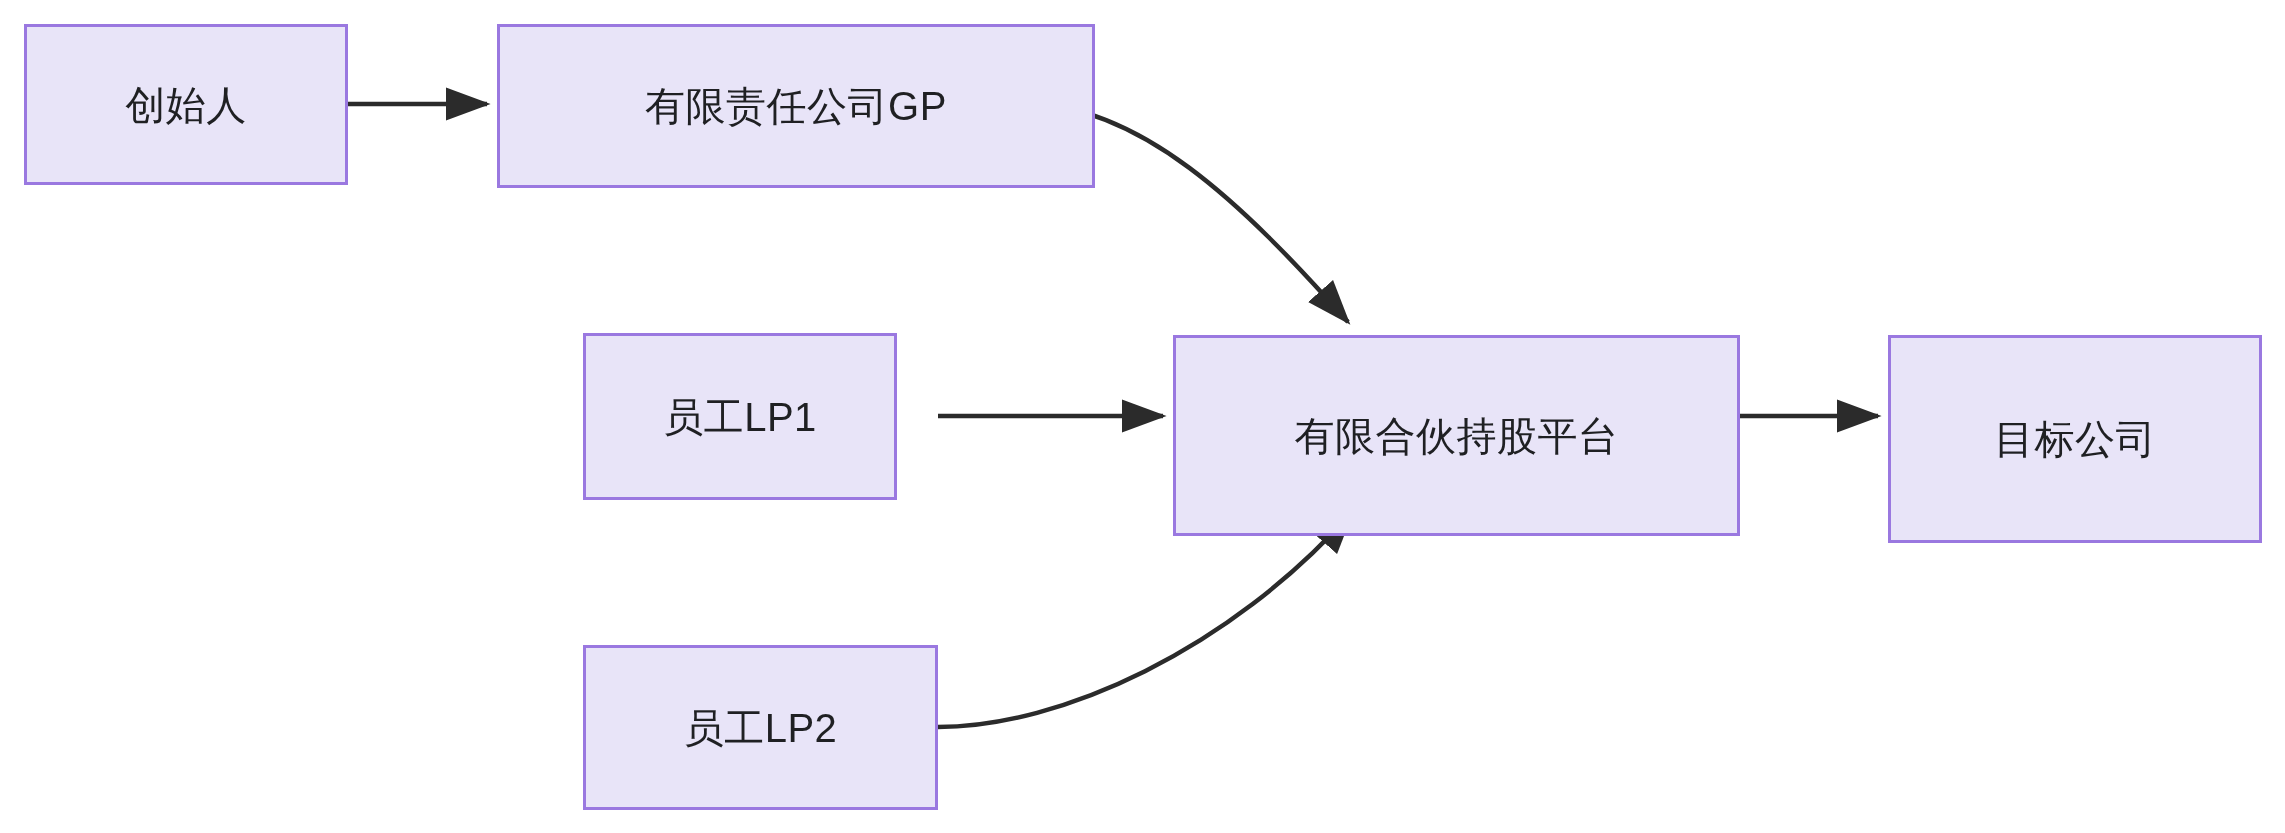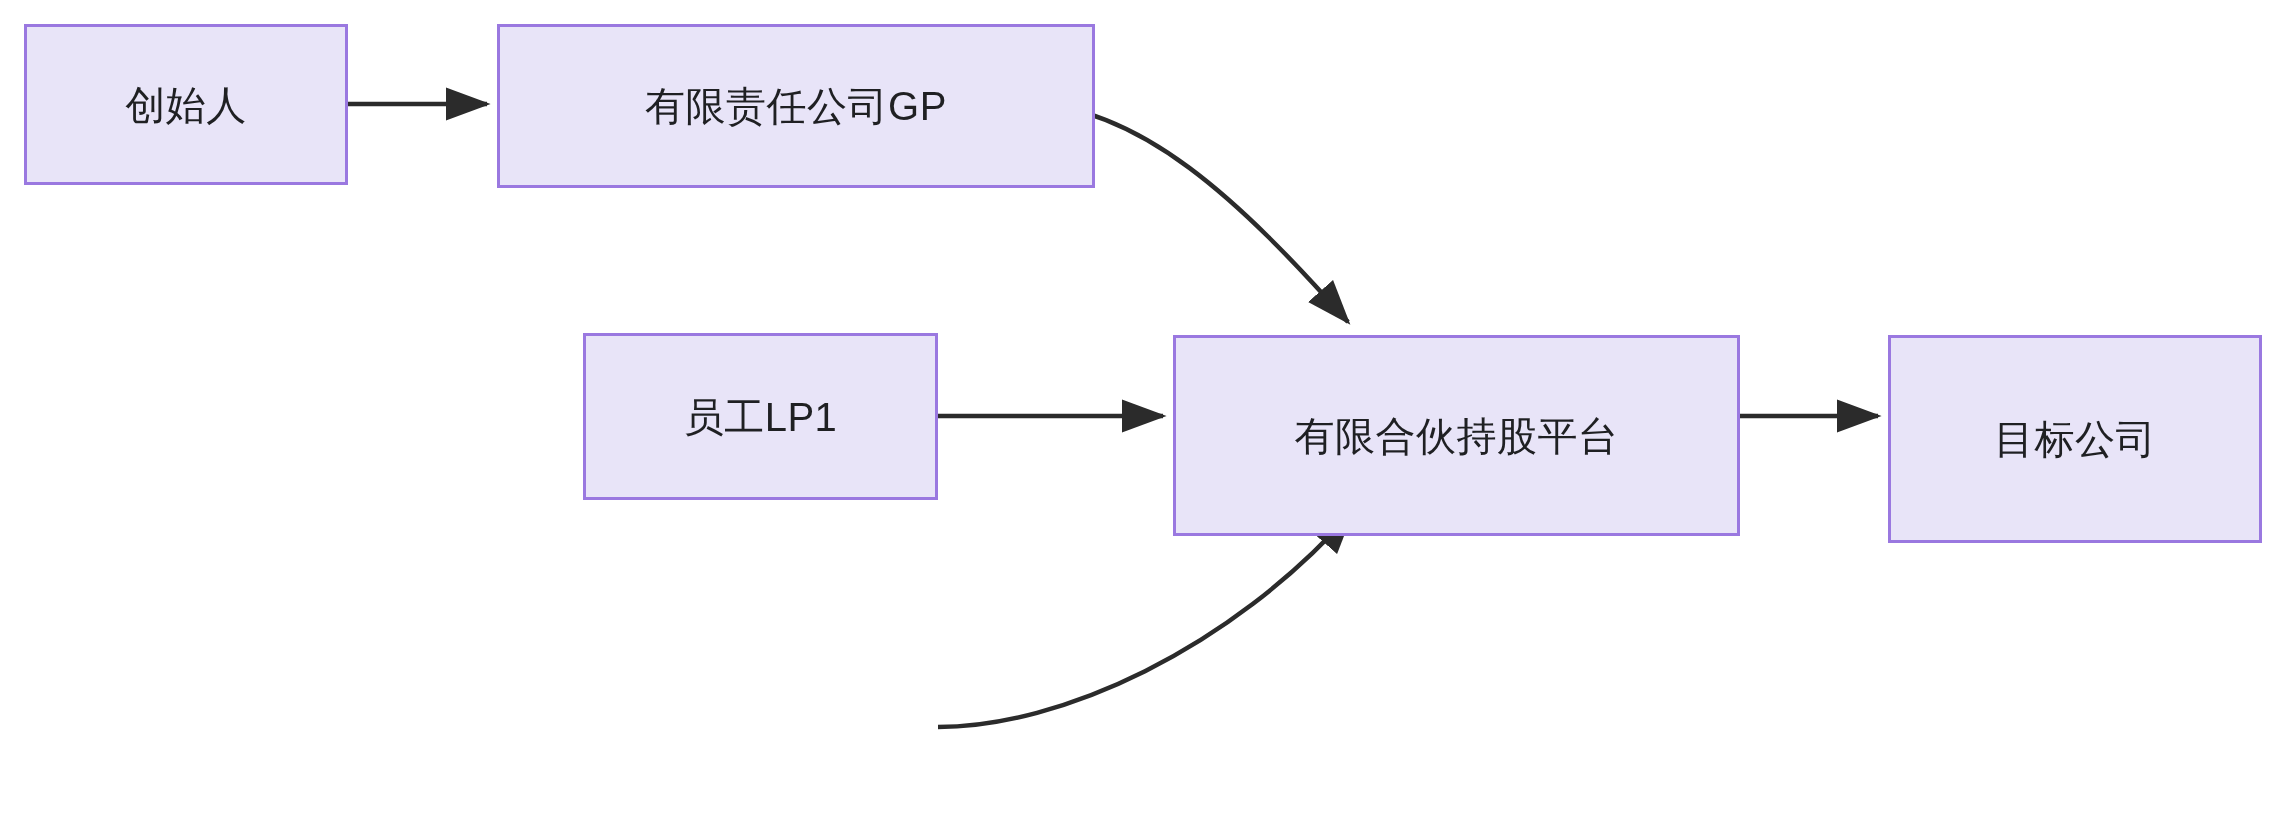"员工LP1" #node-lp1 { width: 355px -> 314px }
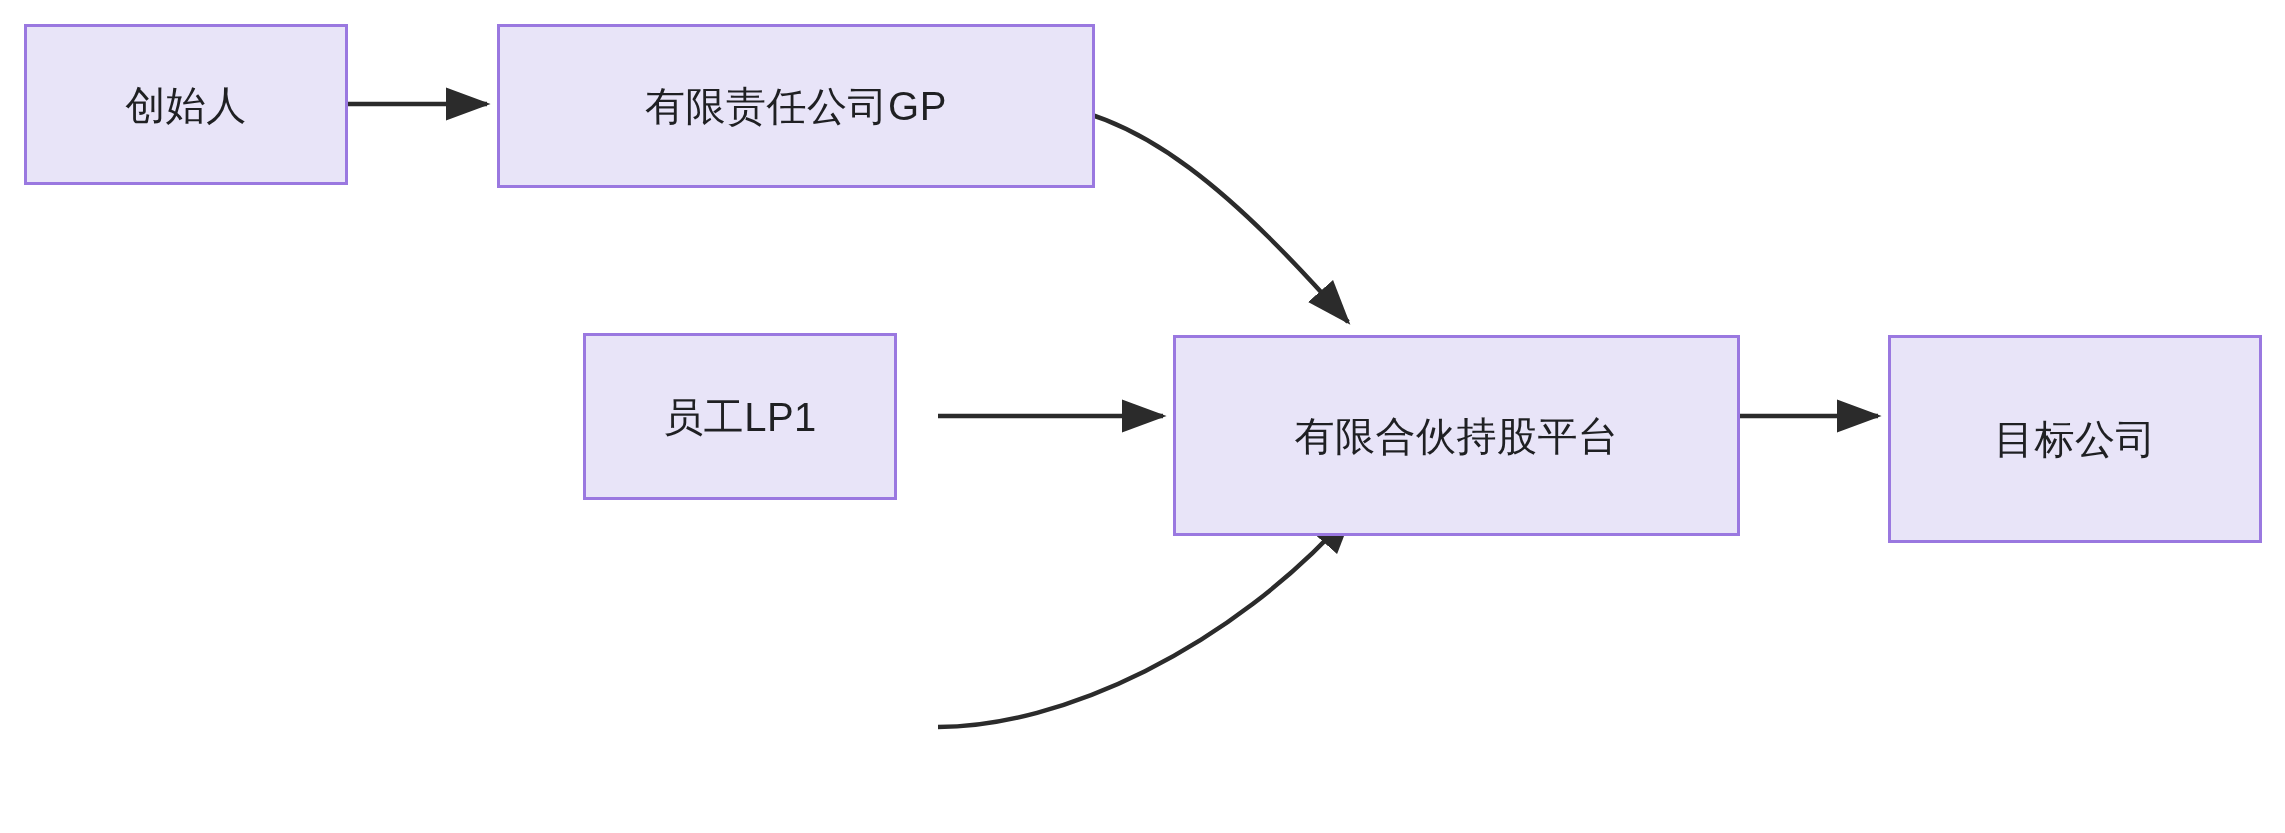"员工LP2" div.node { html: none -> <div> <span>员工LP2</span> </div> }
